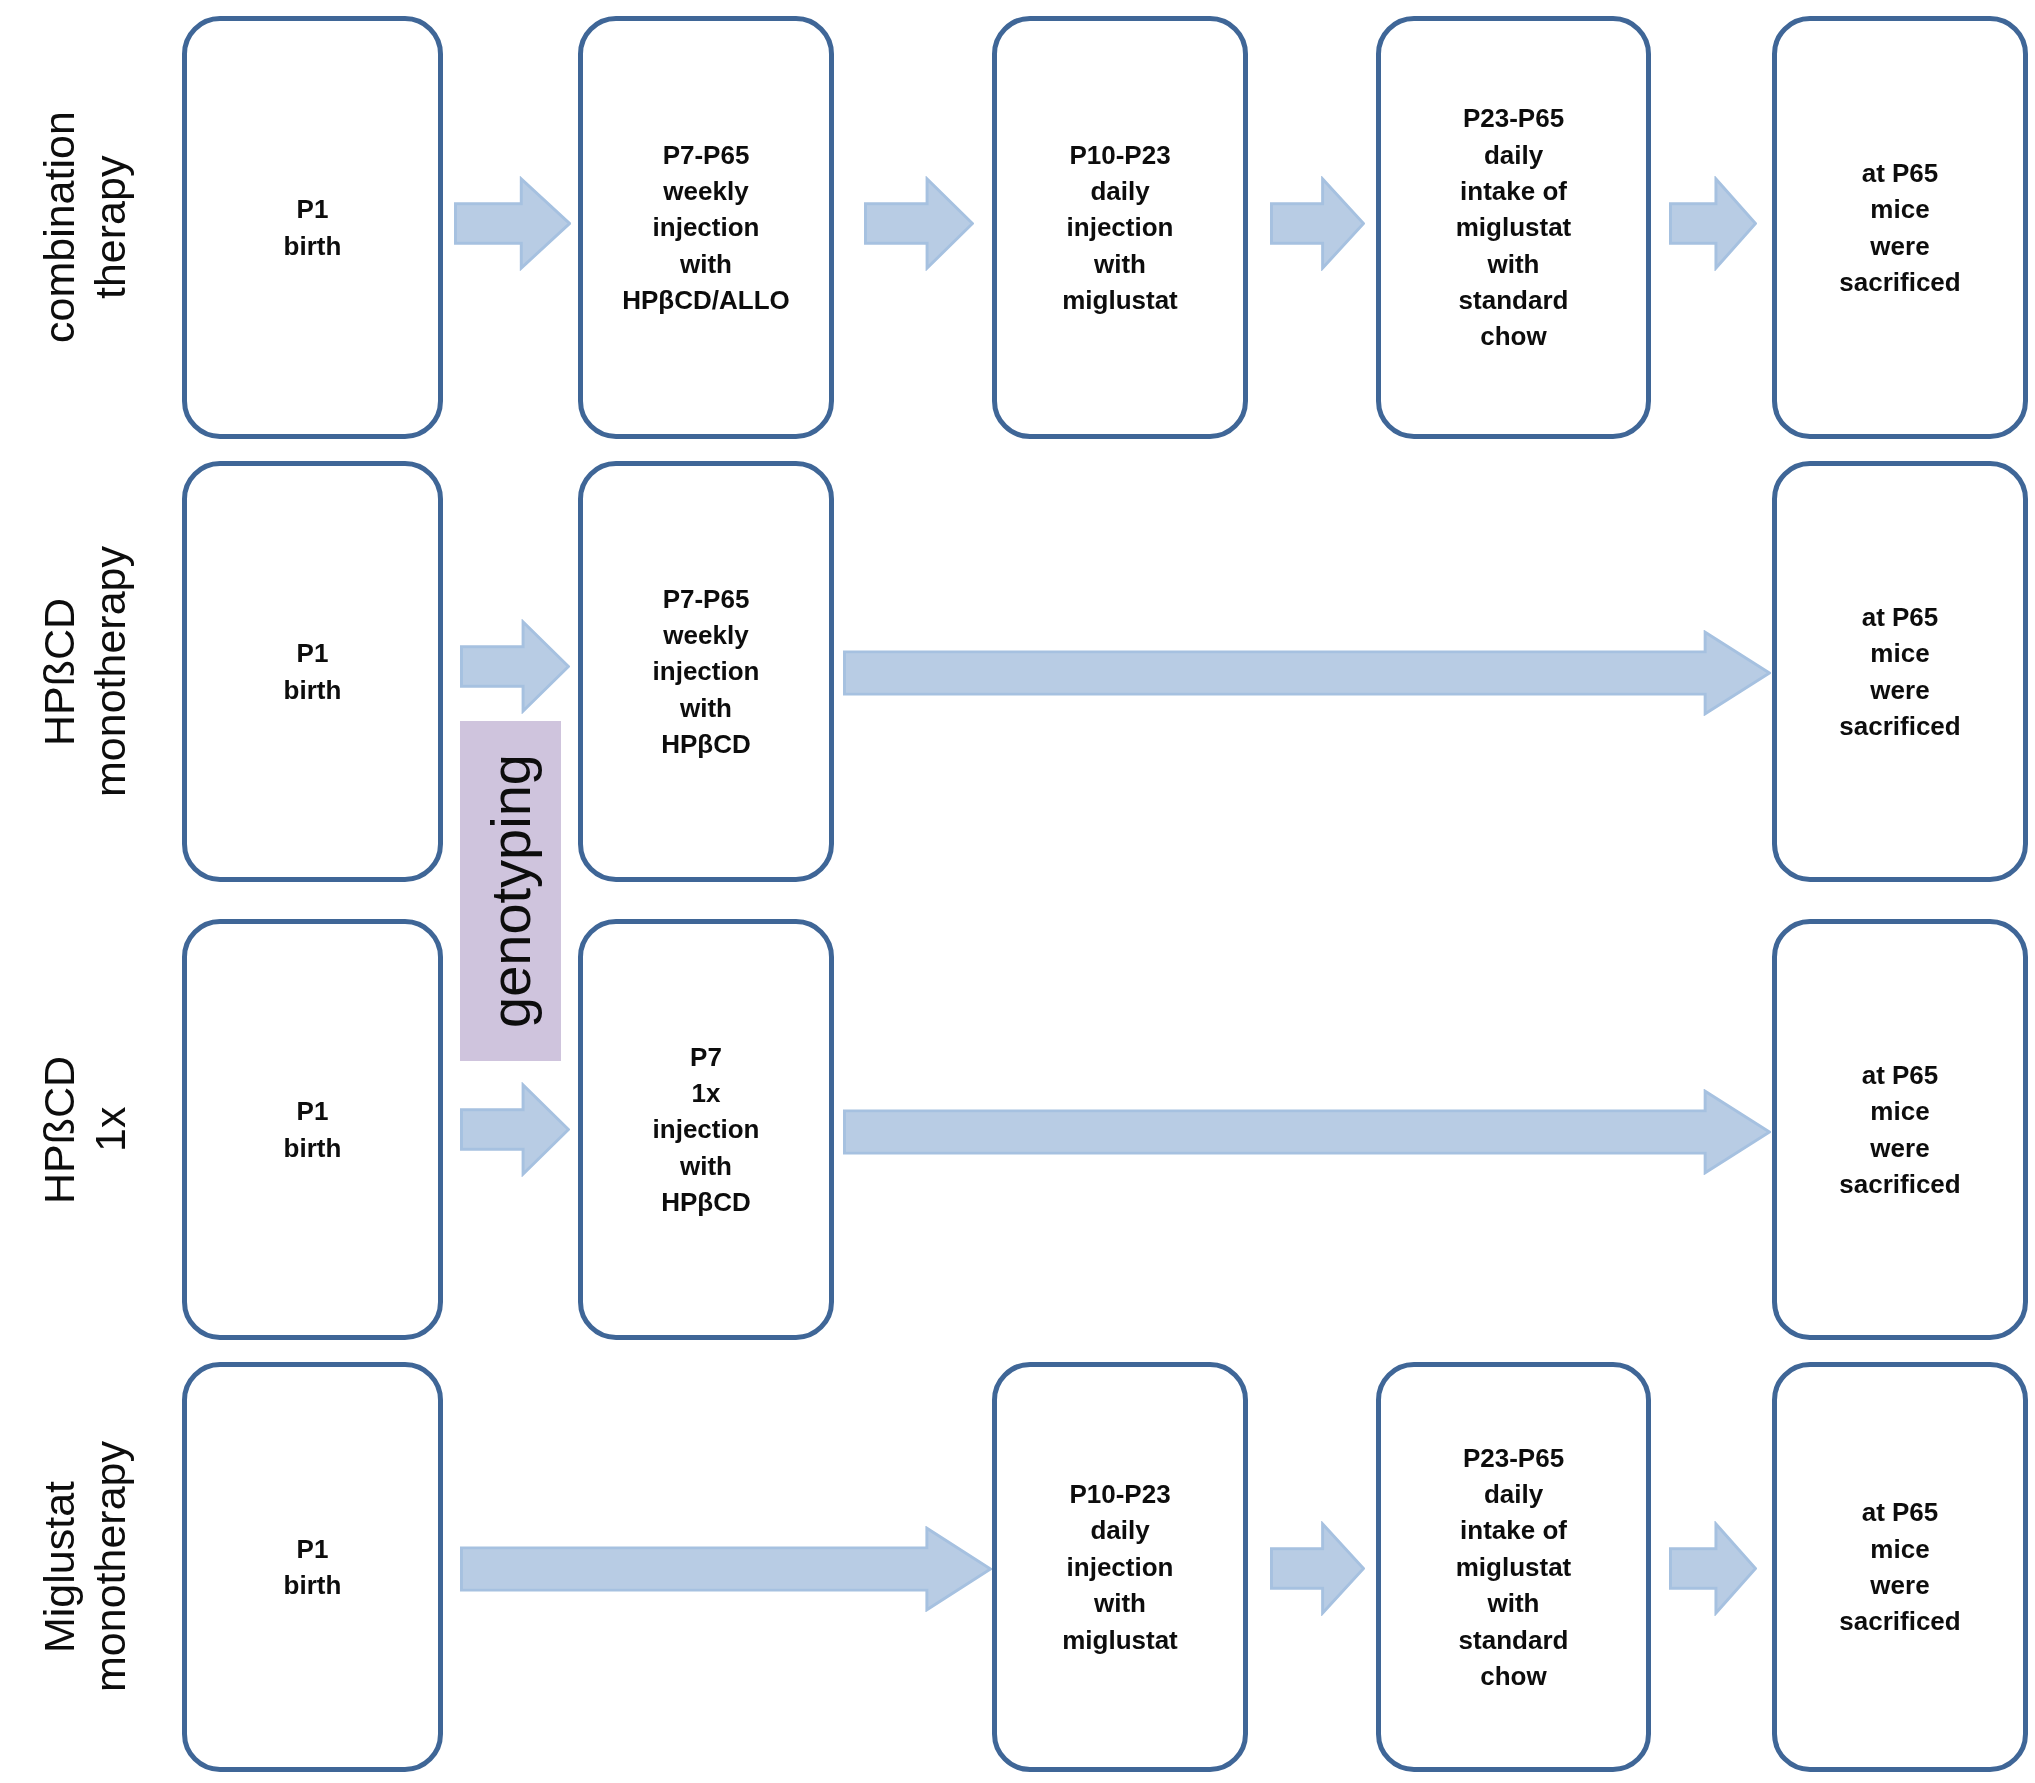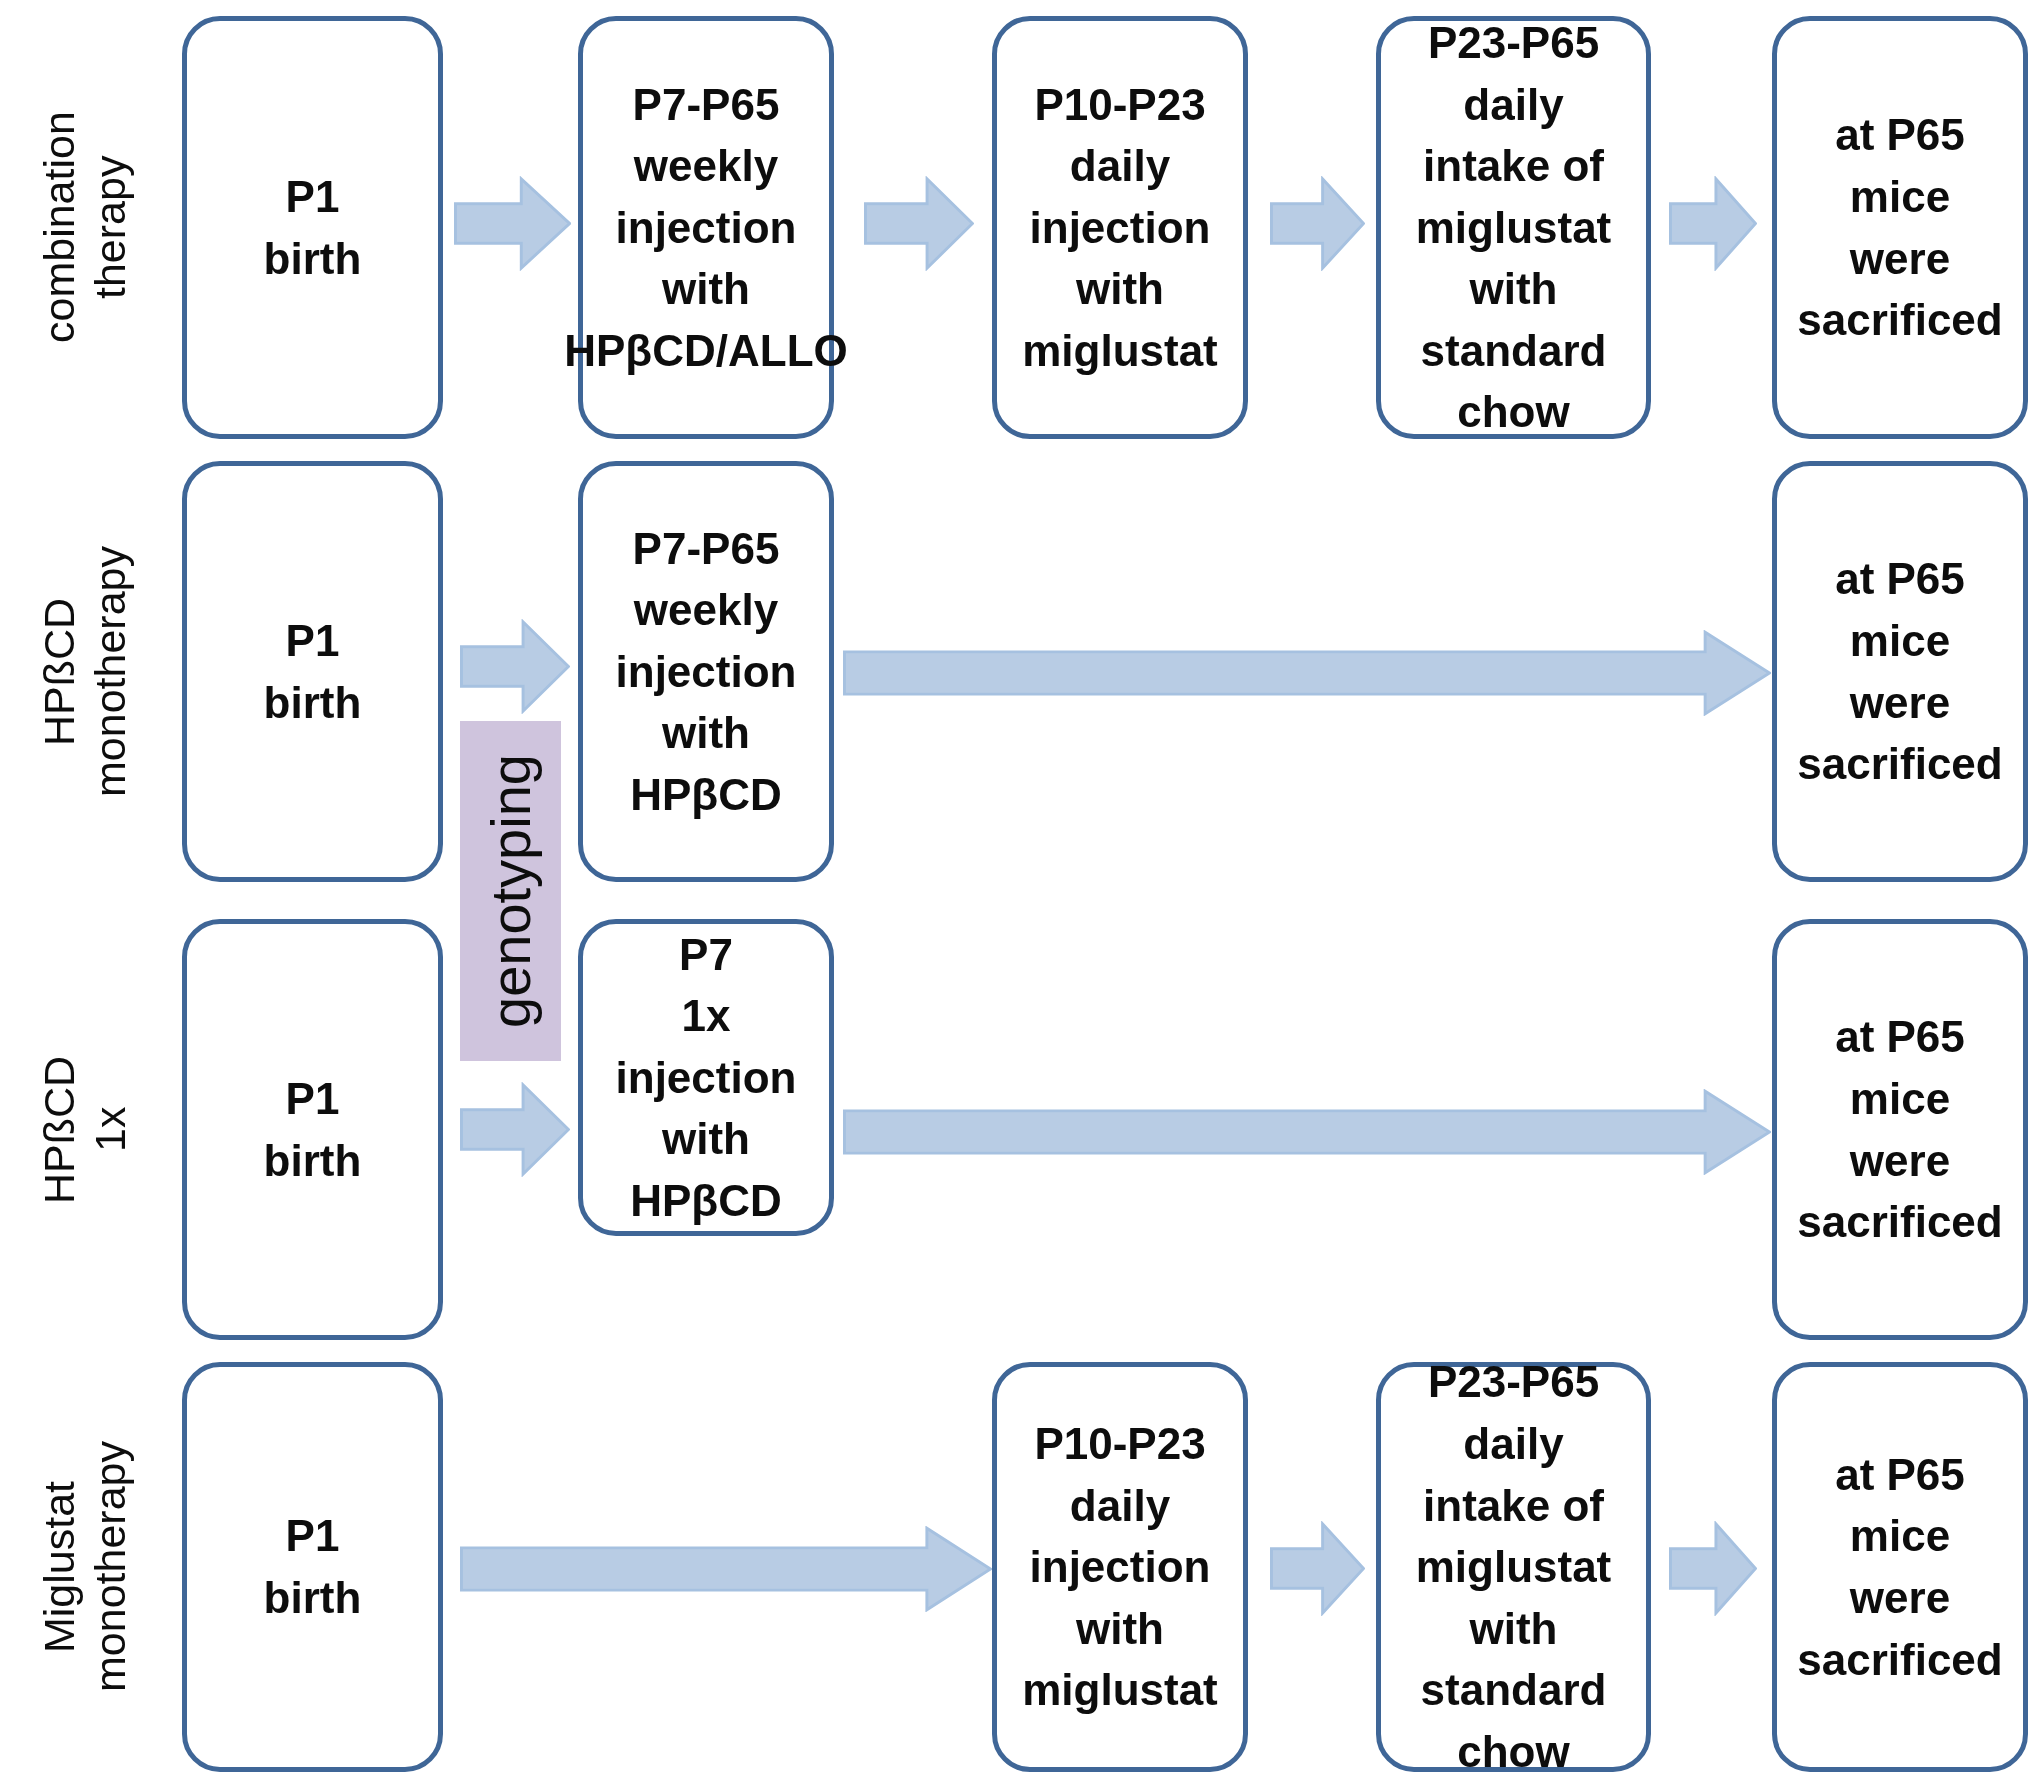"P23-P65" .pbox { font-size: 44px -> 26px }
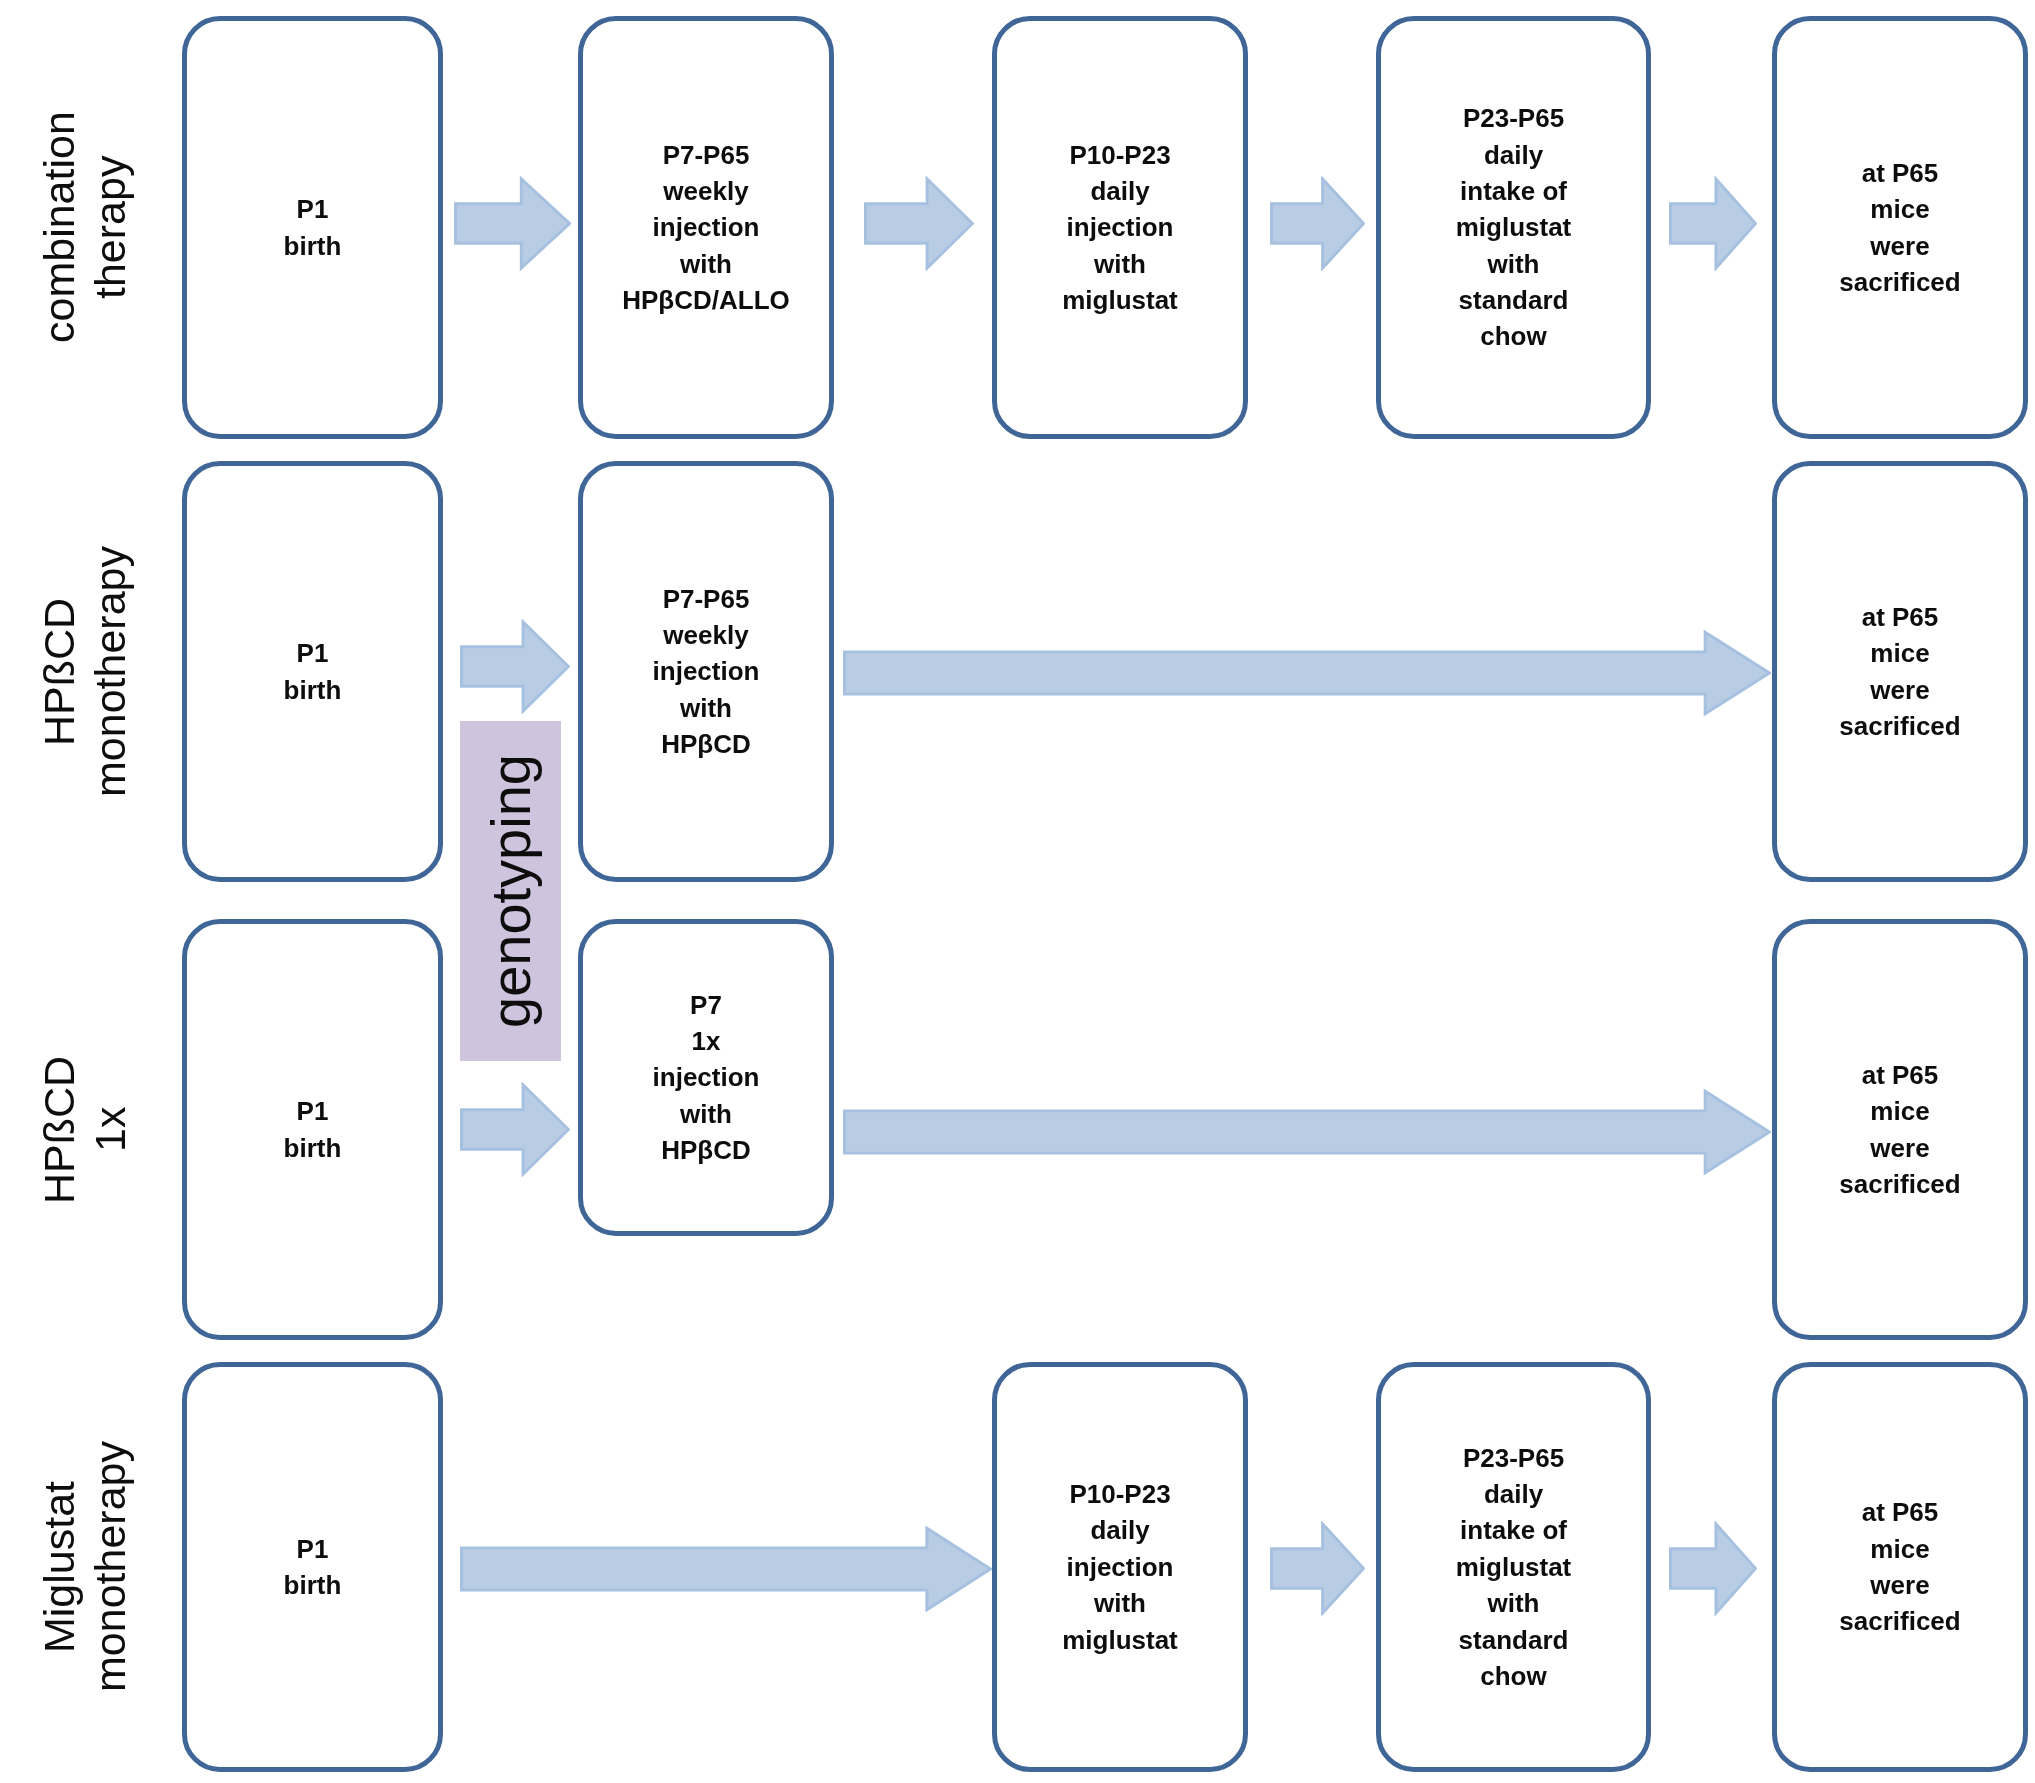"P7" div.pbox { height: 317px -> 421px }
